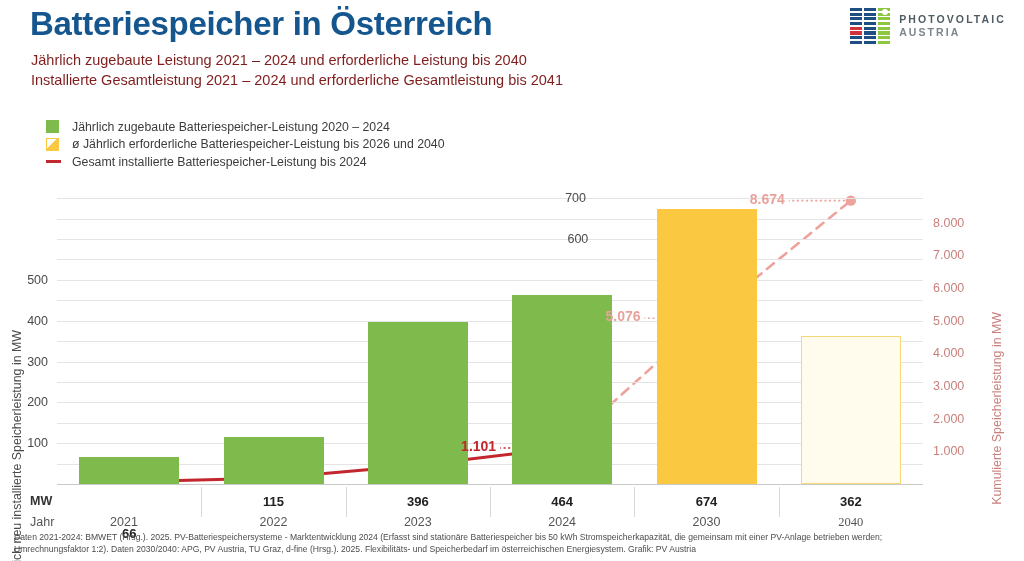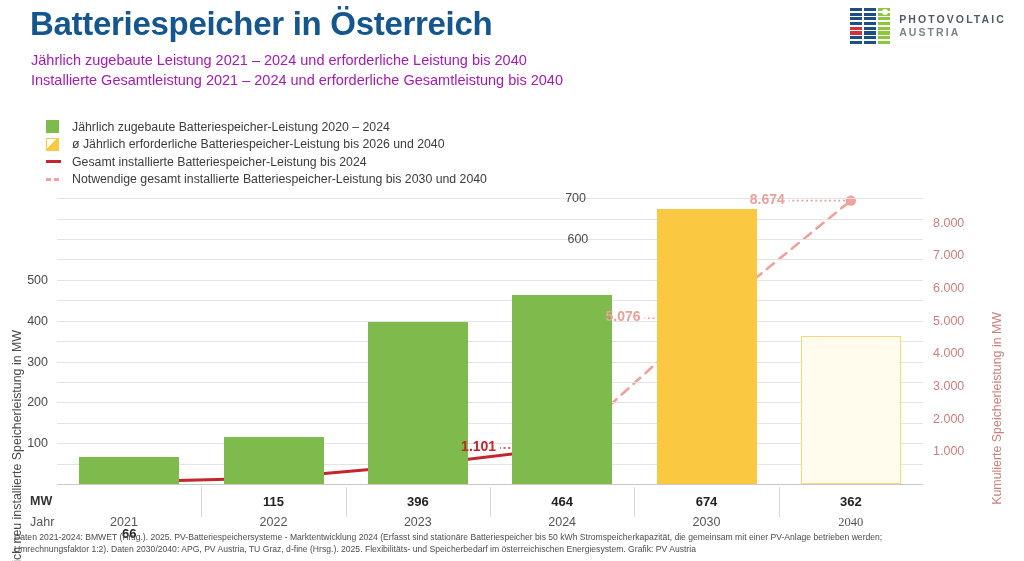"Jährlich zugebaute Leistung 2021 –" .subtitle { color: #a21caf -> #7f1d1d }
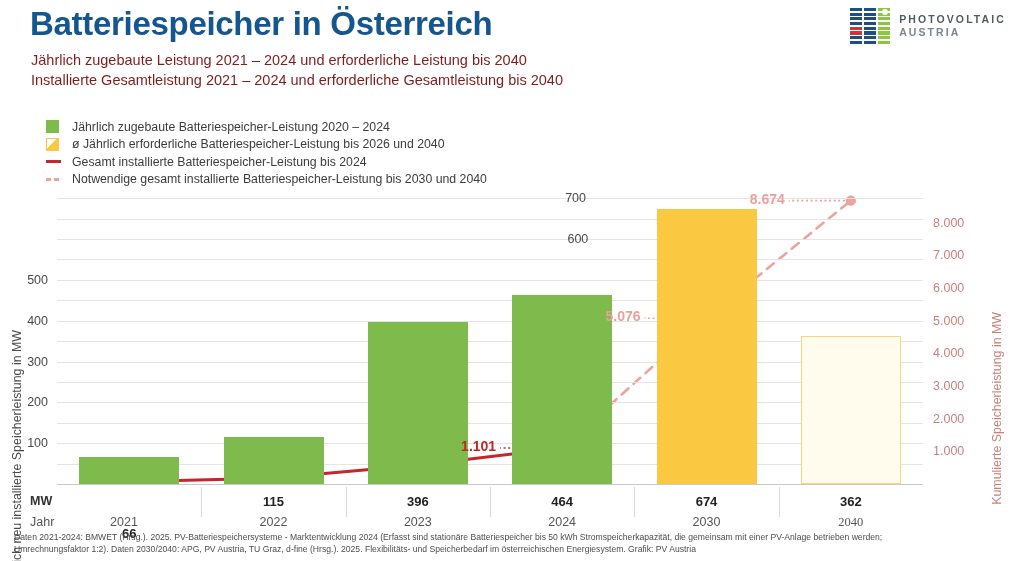"Installierte Gesamtleistung 2021 – 2024" div.subtitle { text: 2040 -> 2041 }
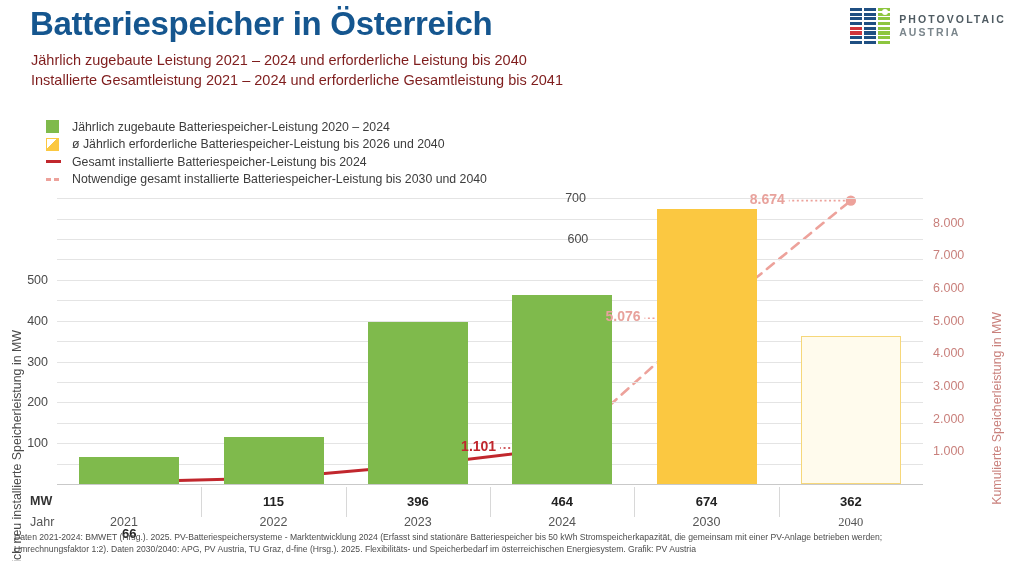"Notwendige gesamt installierte" div.leg-row { html: <div> <span> <span></span> </span> <span>Notwendige gesamt installierte Batteriespeicher-Leistung bis 2030 und 2040</span> </div> -> none }
